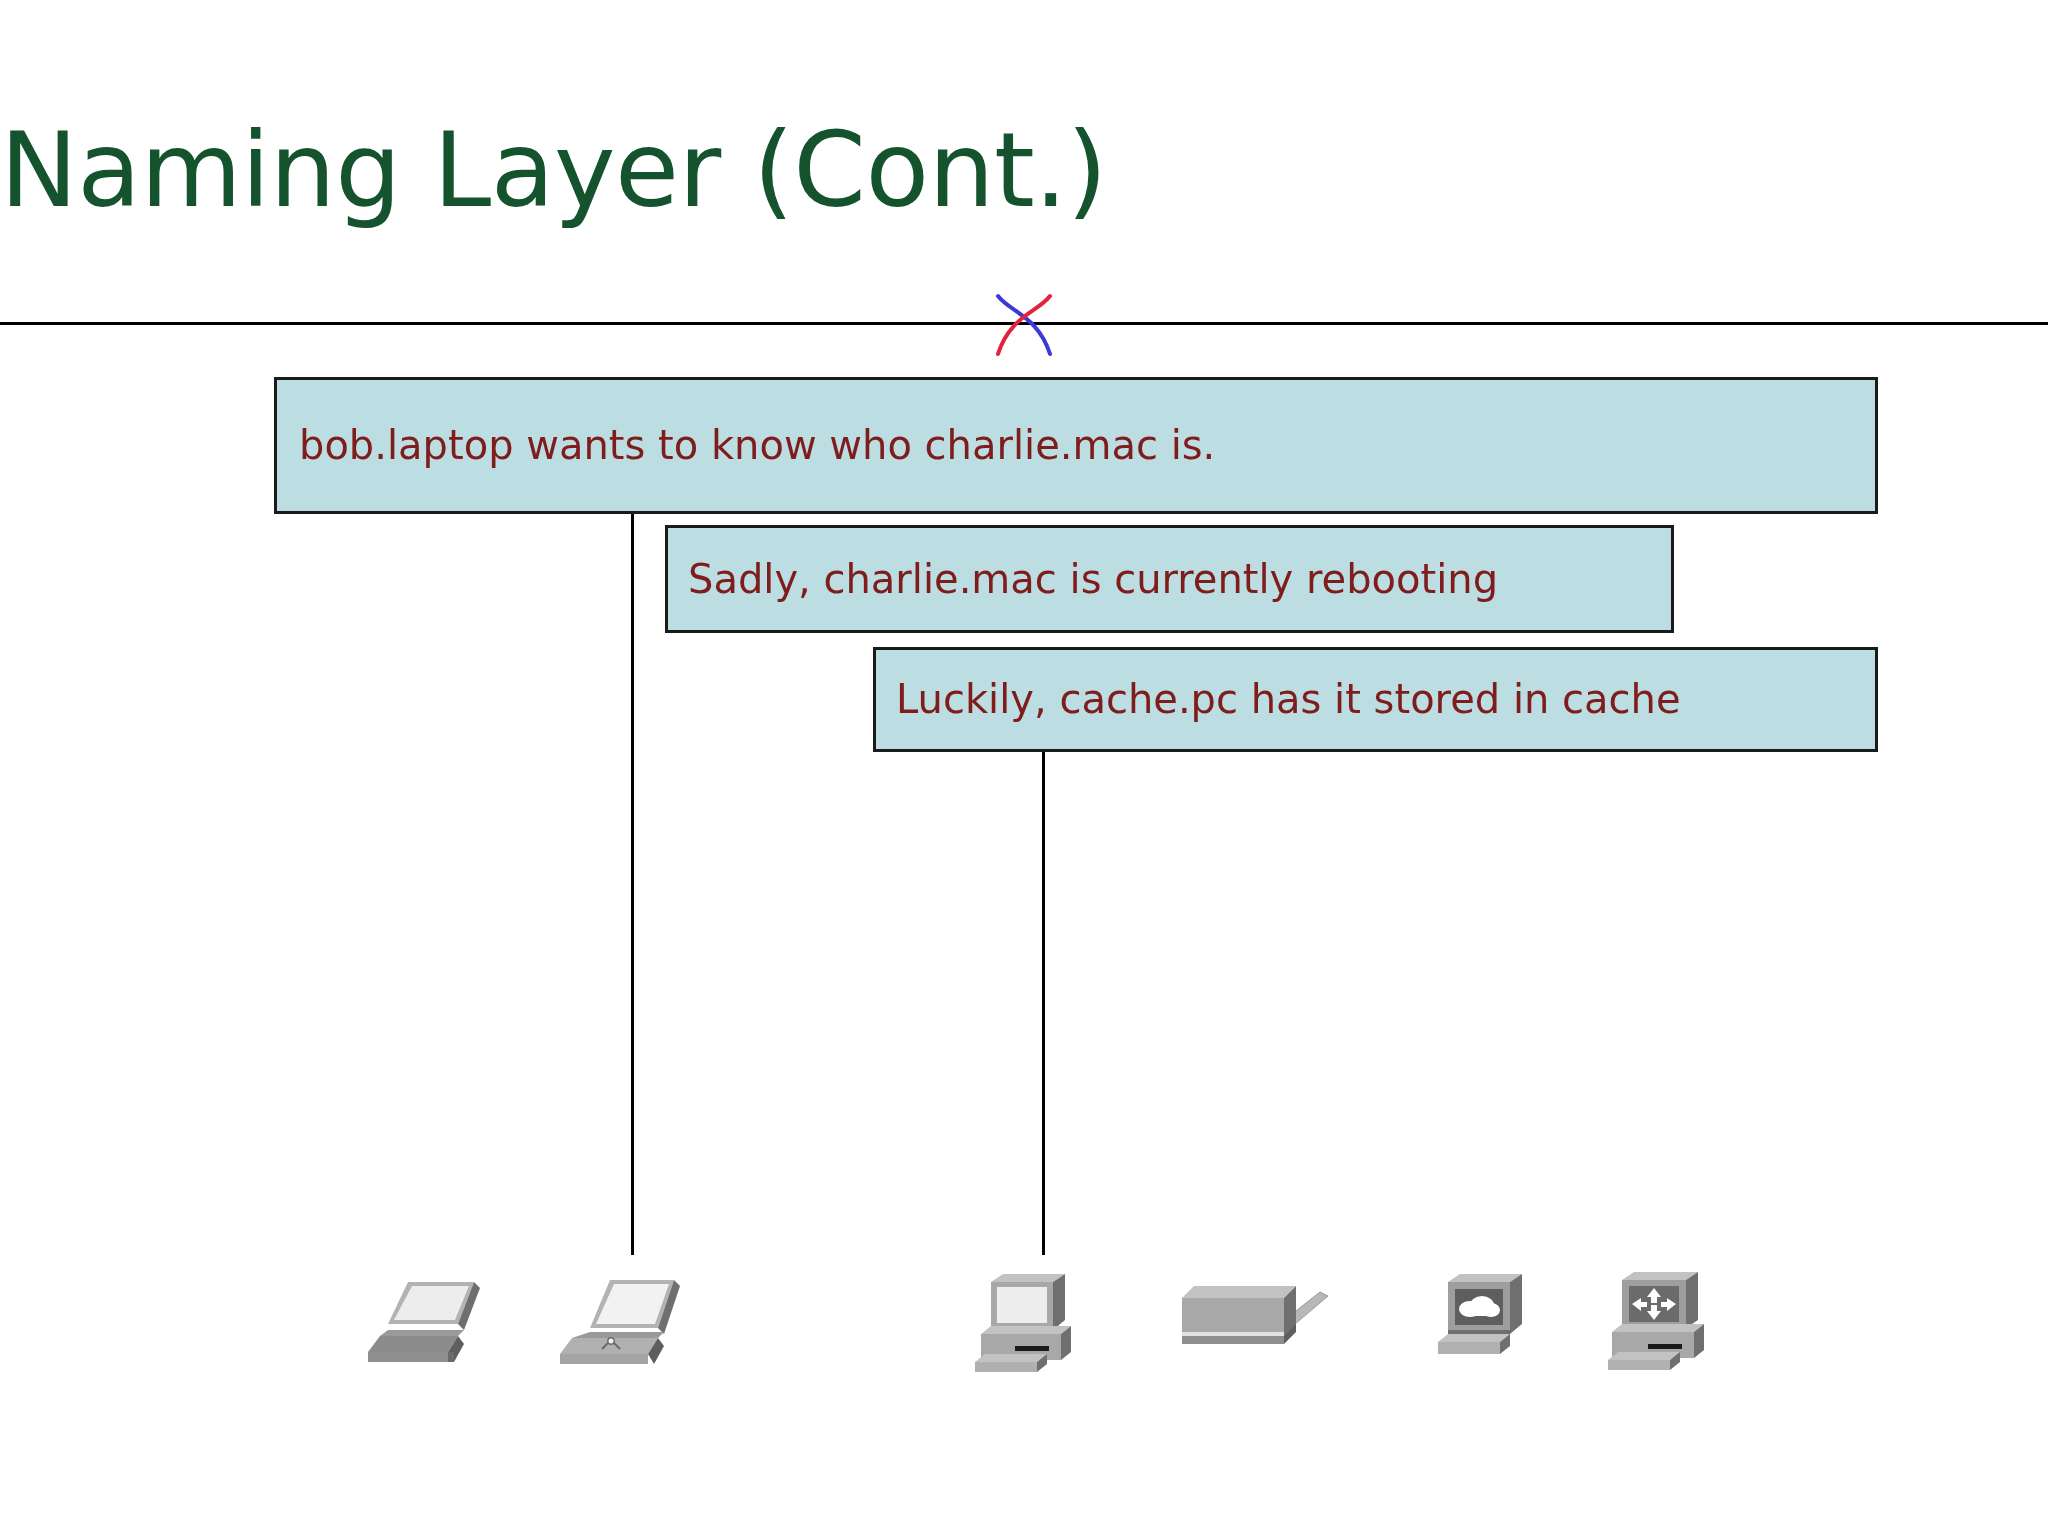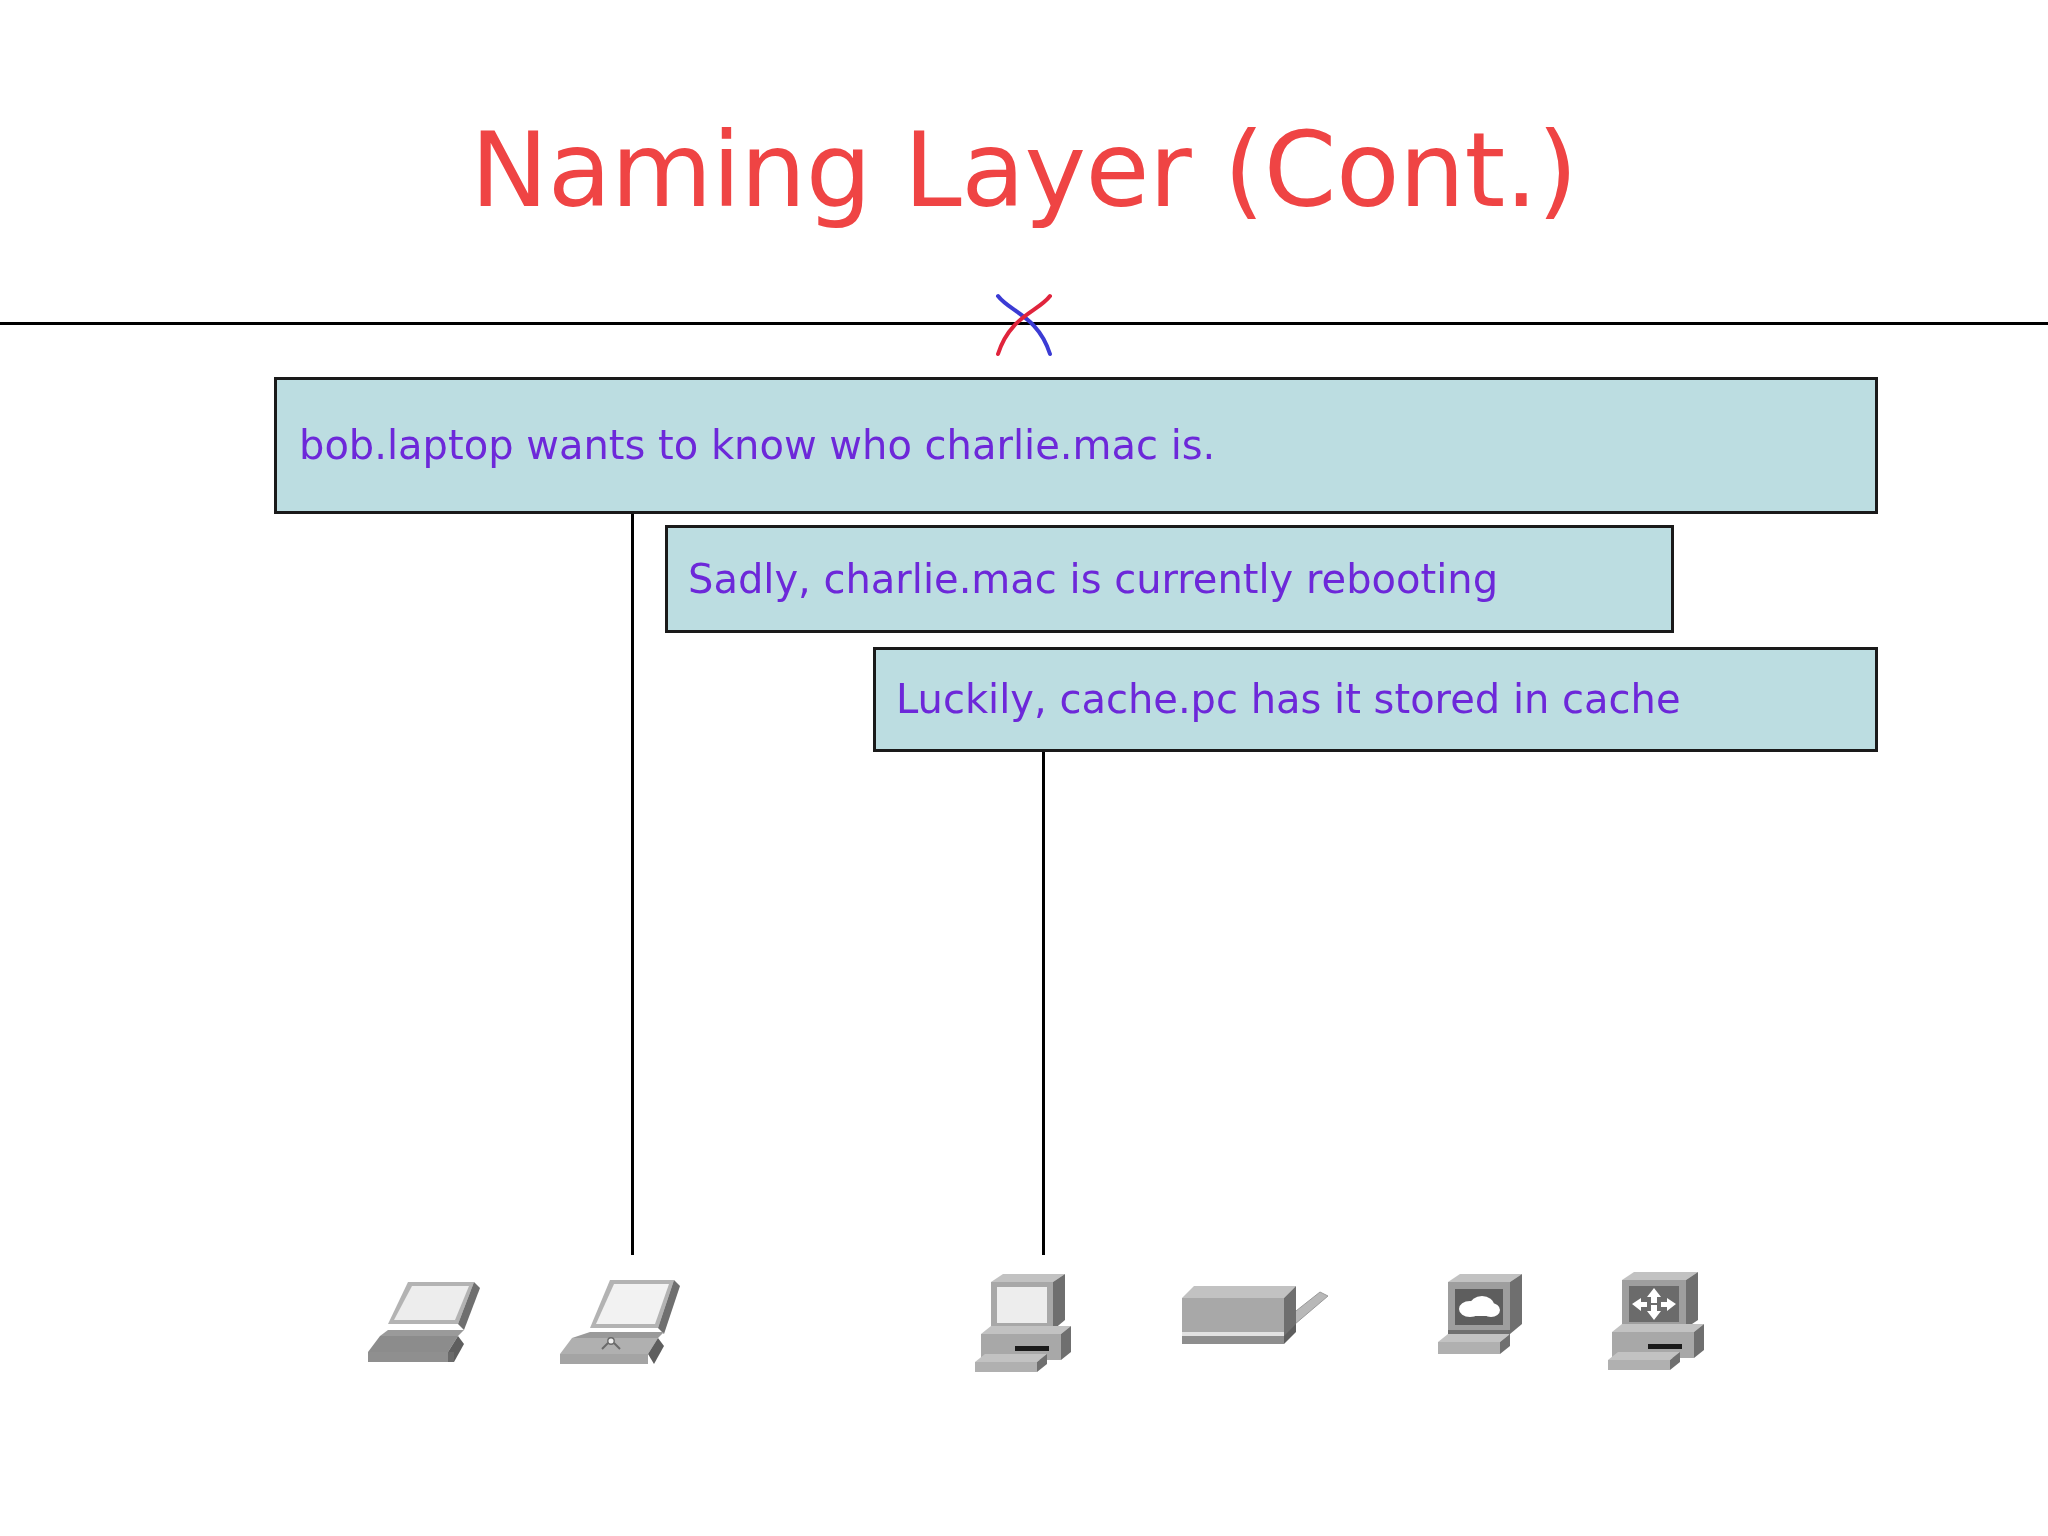"Naming Layer (Cont.)" #slide-title { color: #ef4444 -> #14532d; text-align: center -> left }
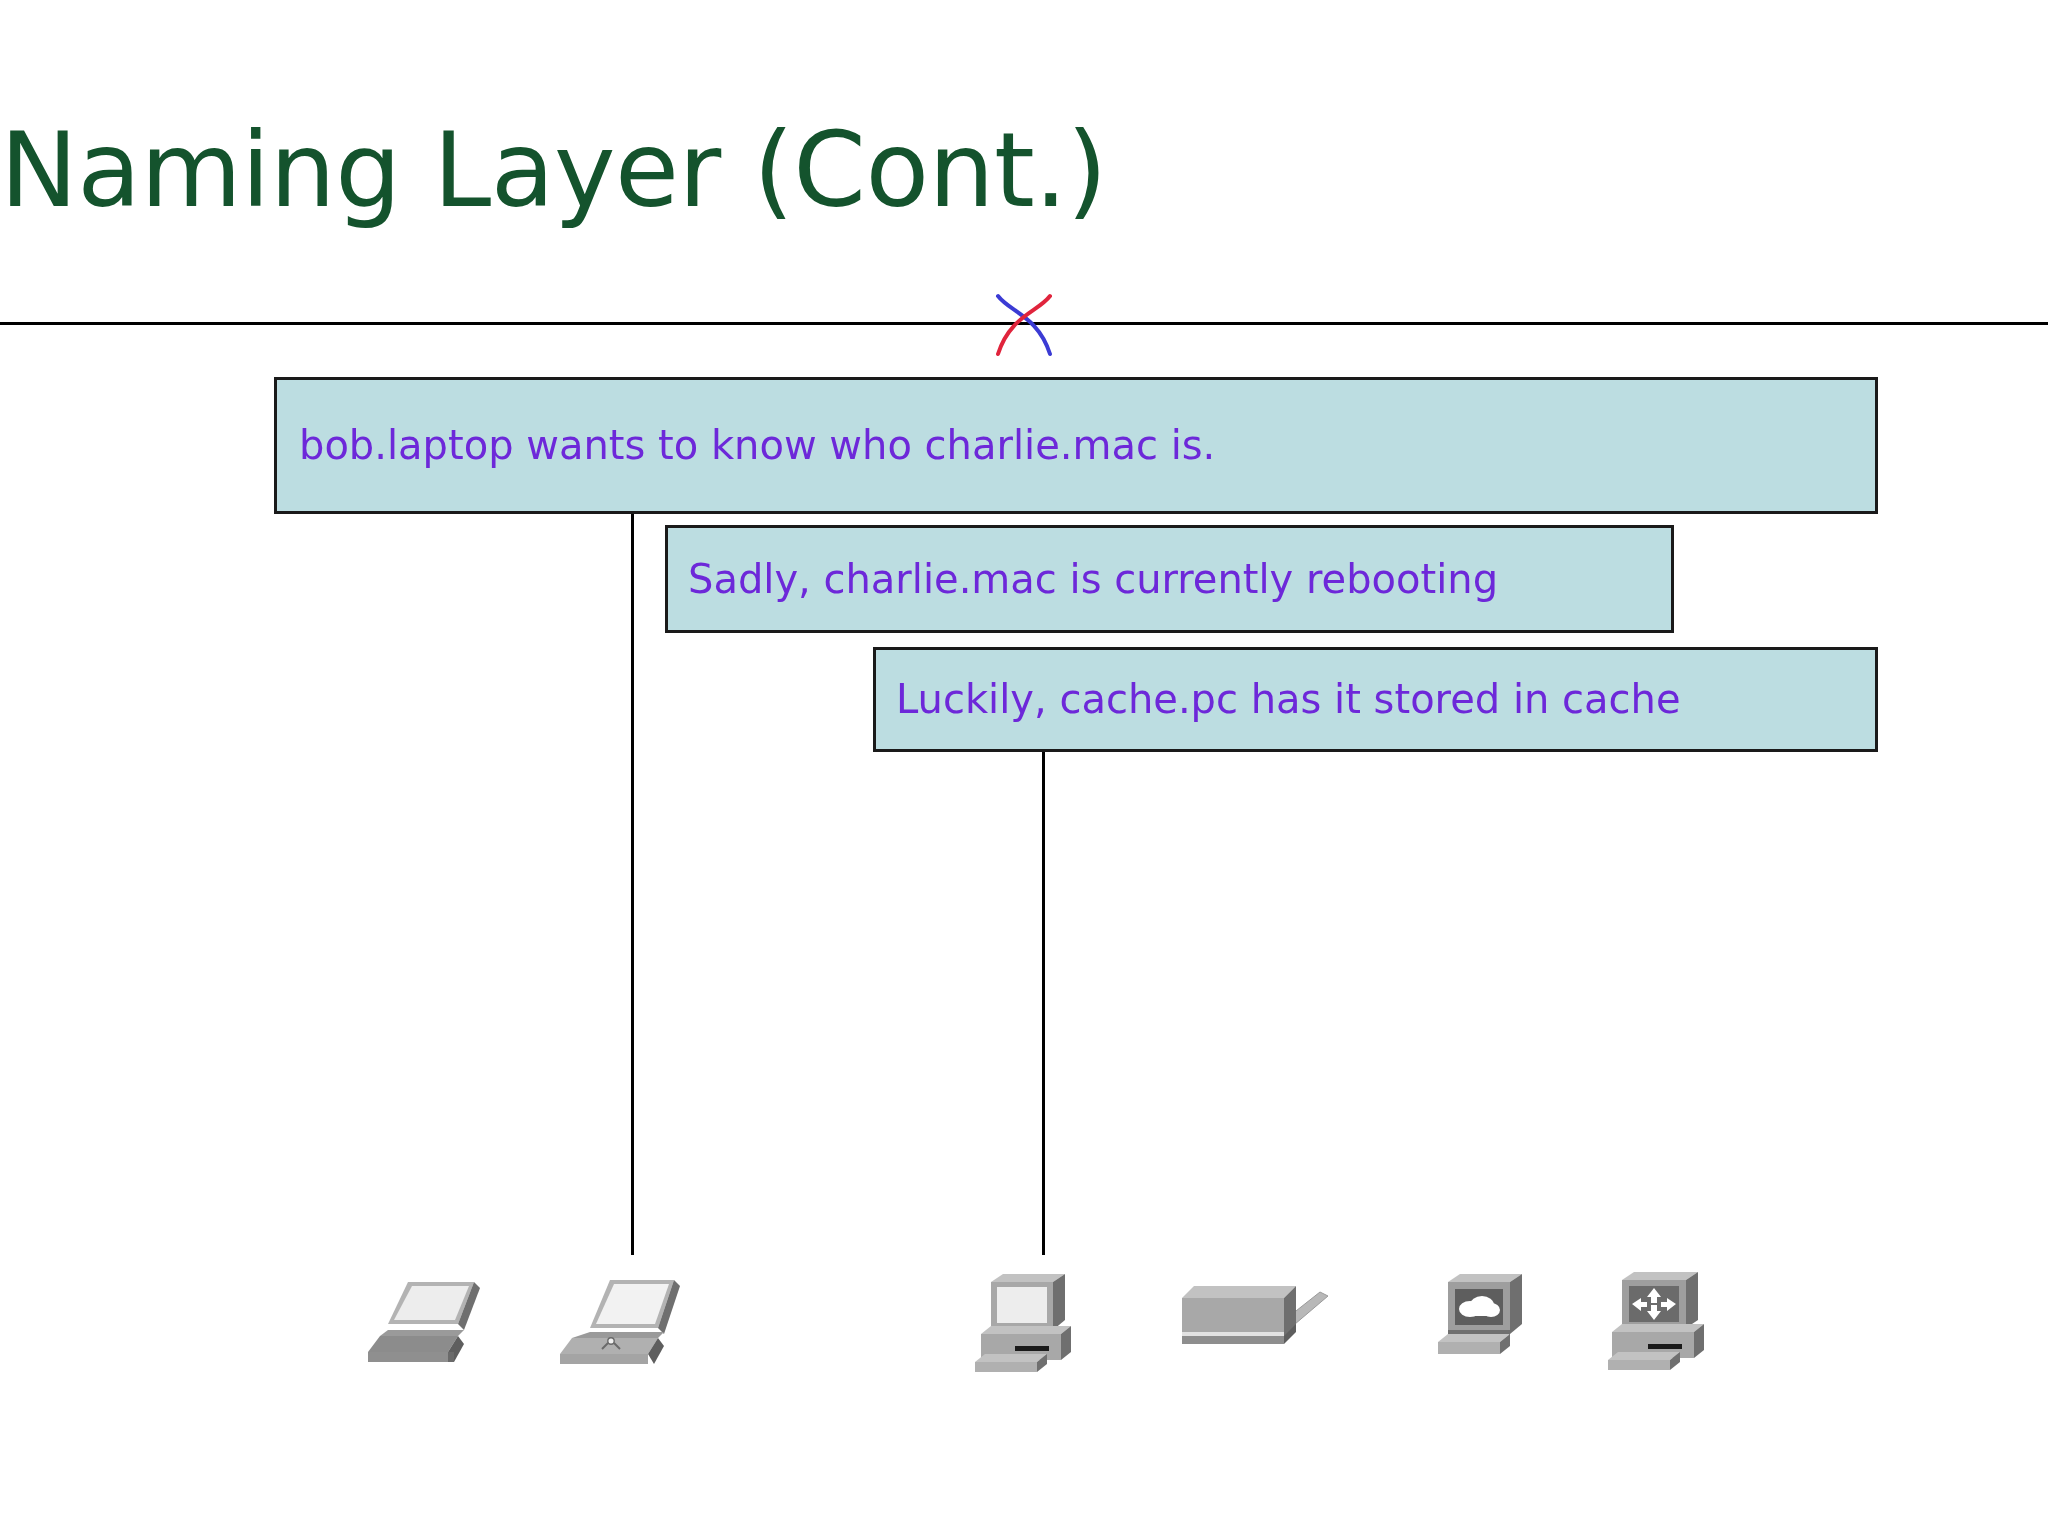"bob.laptop wants to know who" .callout { color: #6d28d9 -> #7f1d1d }
